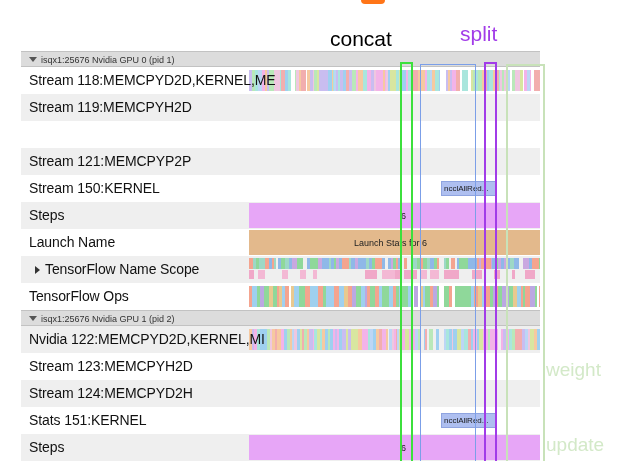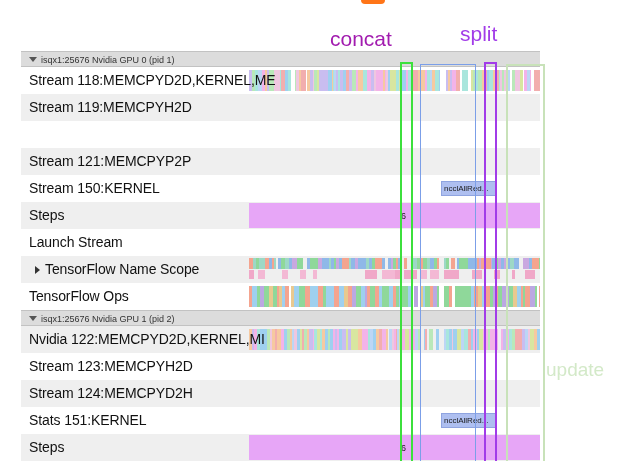"concat" #annot-concat { color: #a21caf -> #000000 }
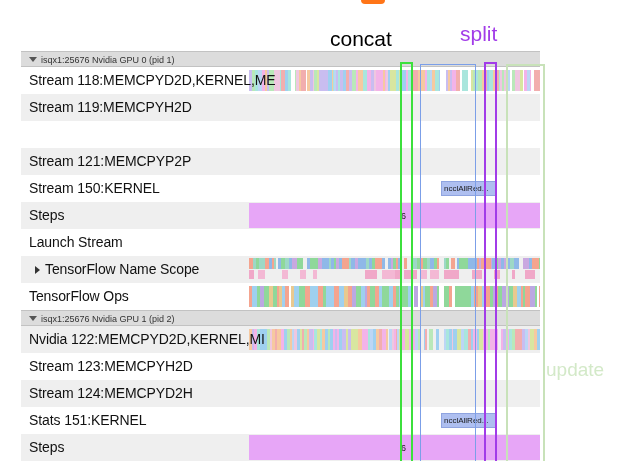"Launch Stream" div.lbl { text: Stream -> Name }
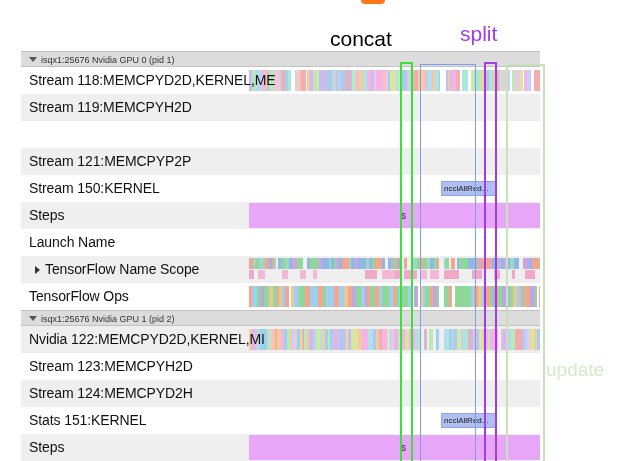"Launch Stats for 6" div.track { html: none -> <div> <div> <span>Launch Stats for 6</span> </div> </div> }
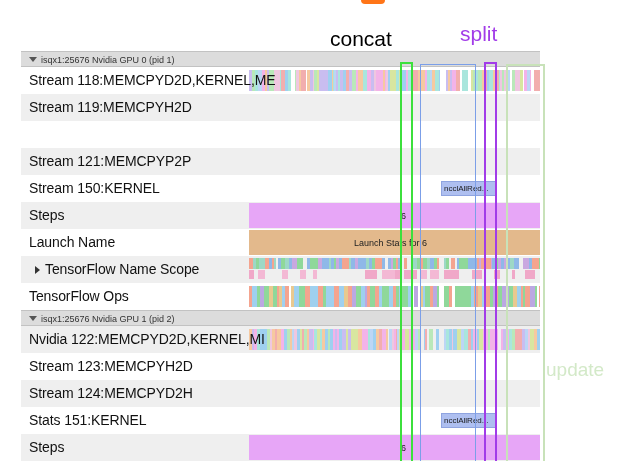"weight" span { html: none -> <span>weight</span> }
